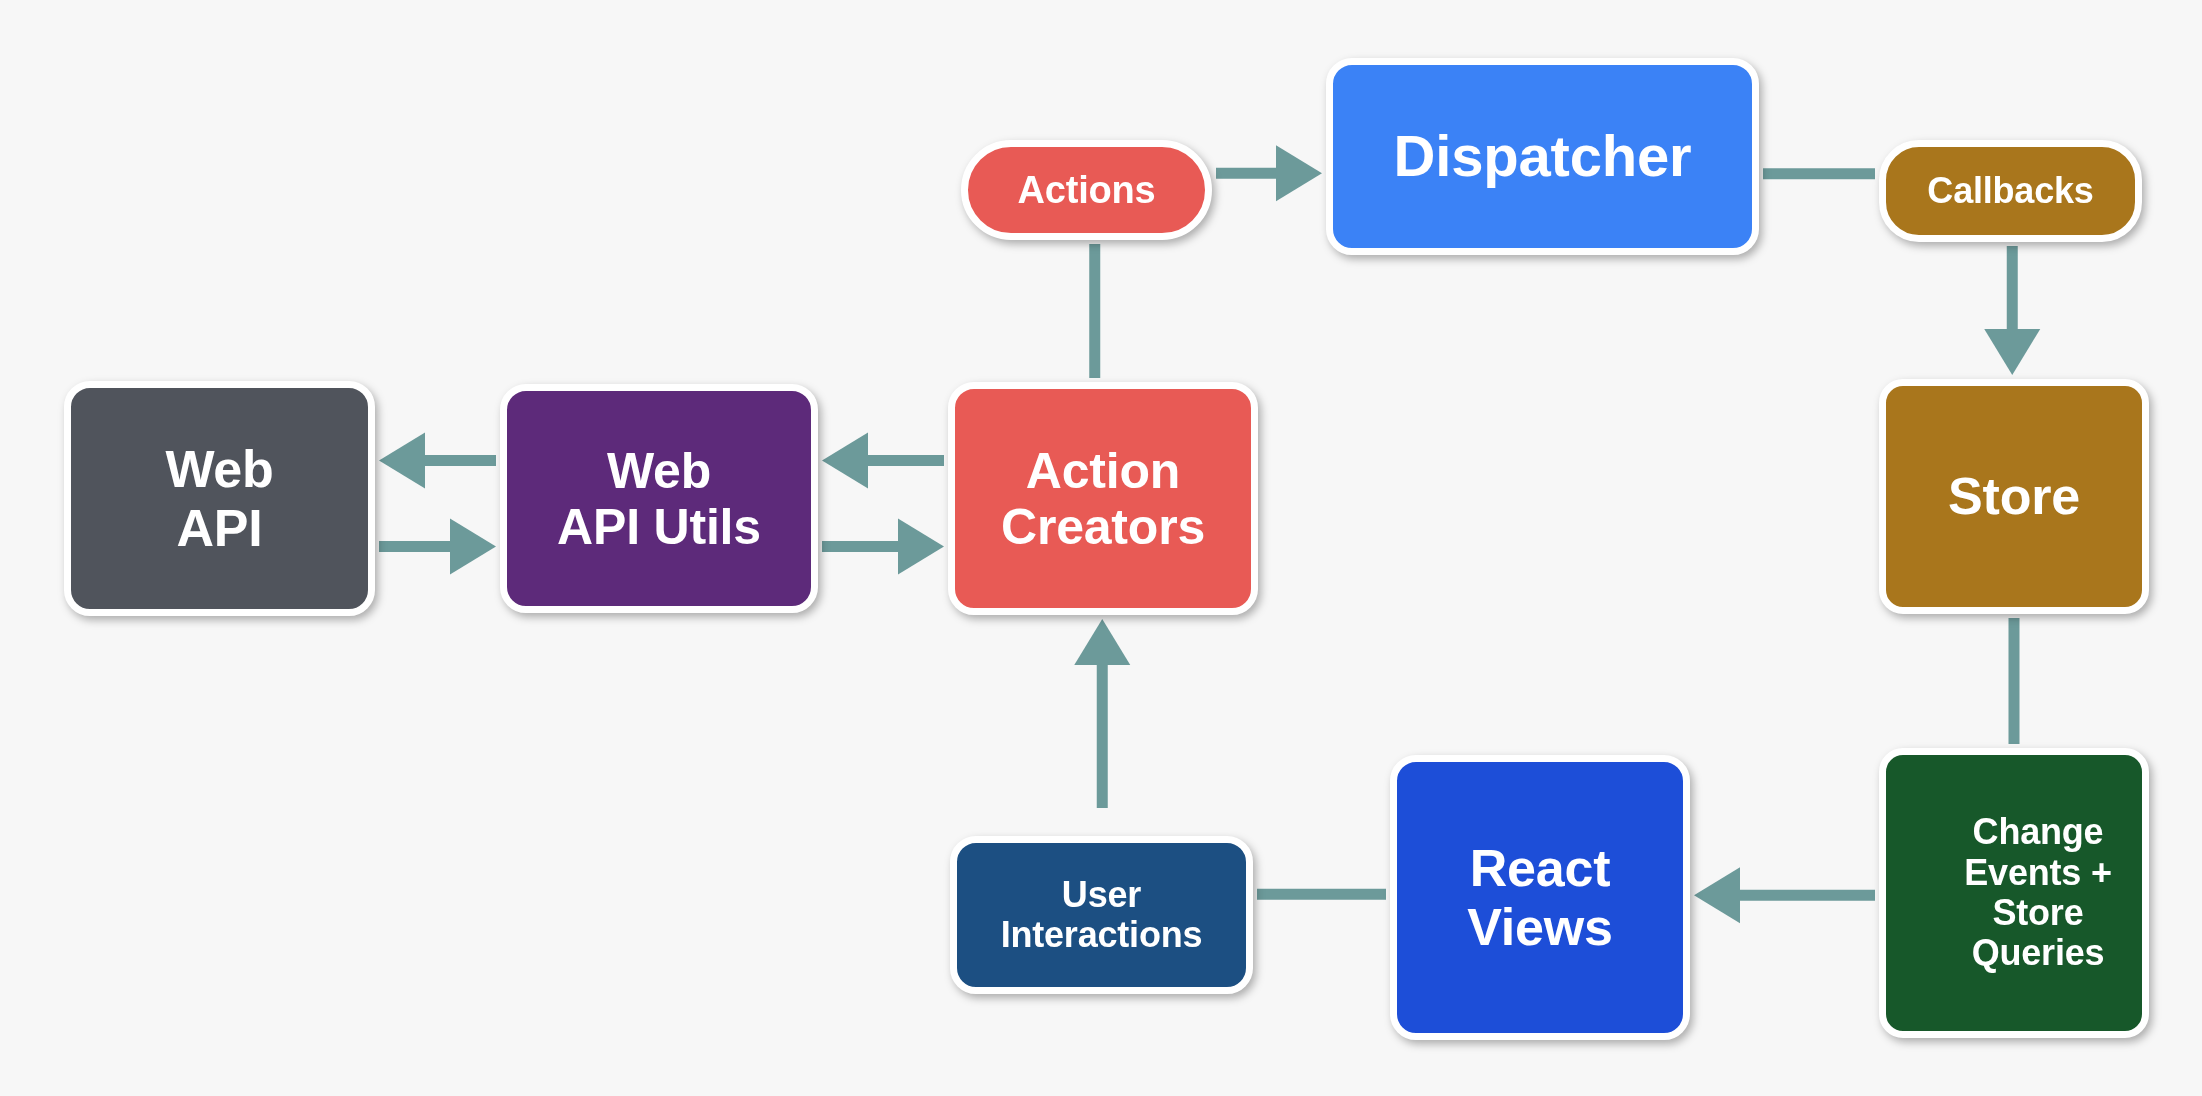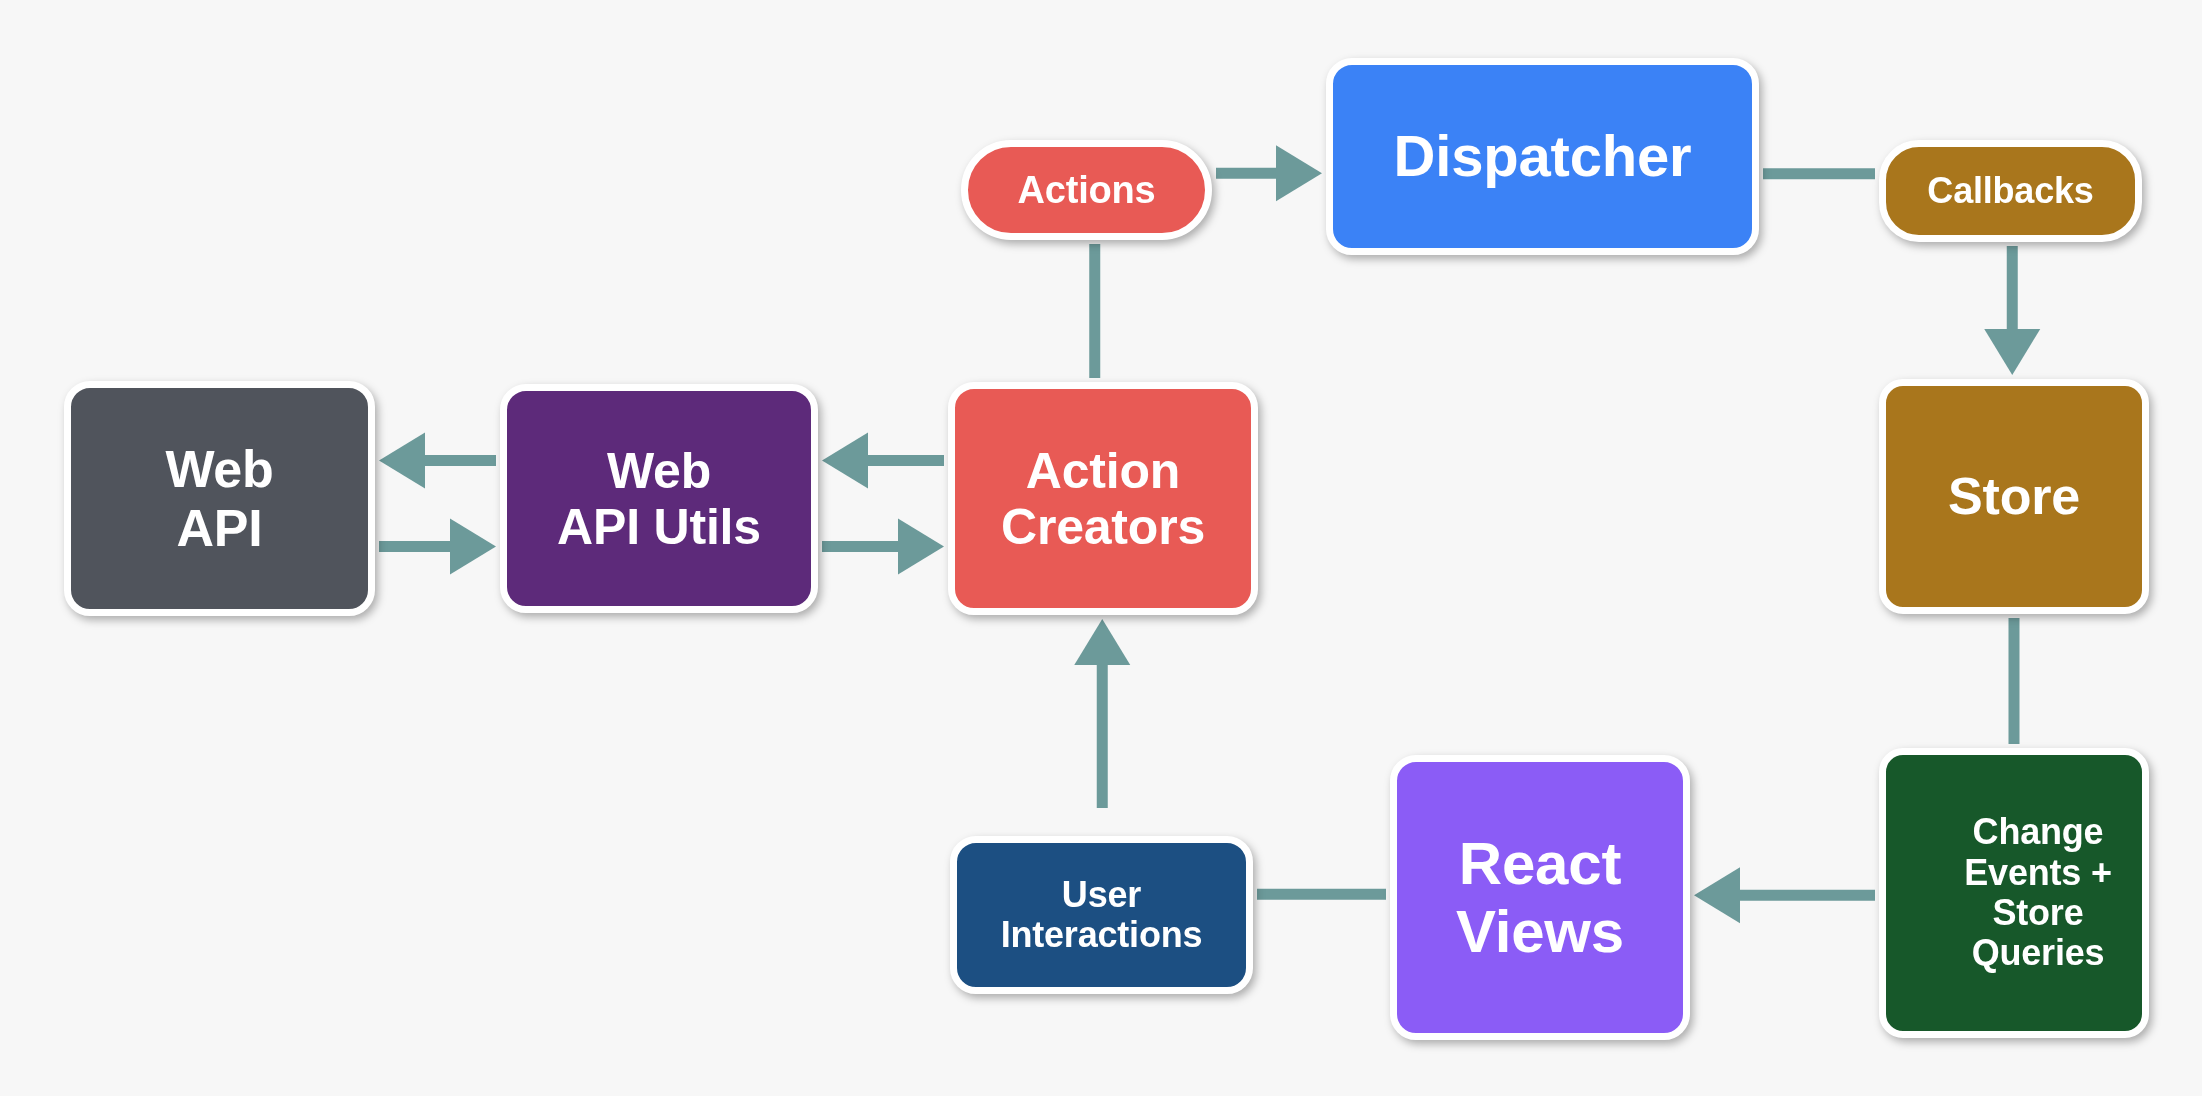"React" div.node { background: #8b5cf6 -> #1d4ed8; font-size: 60px -> 52px }
